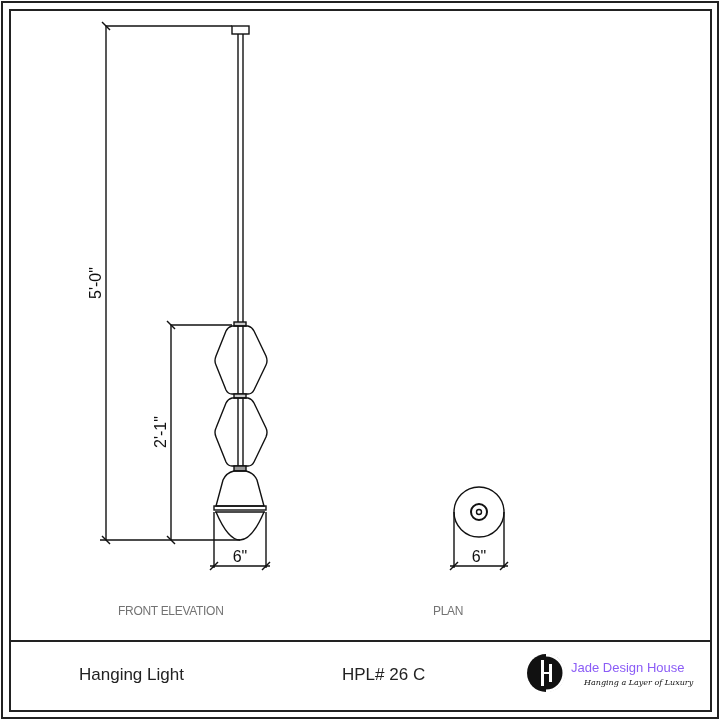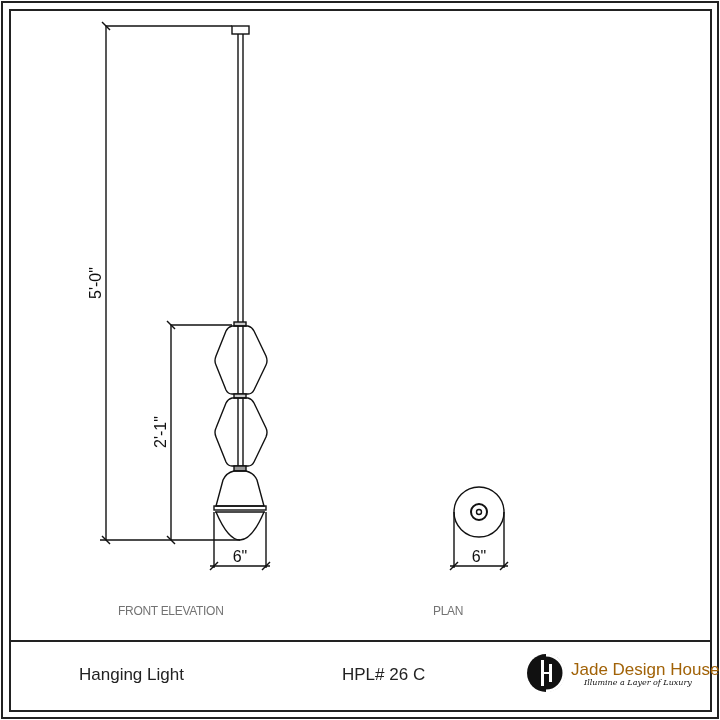"Jade Design House" .brand-name { color: #a16207 -> #8b5cf6; font-size: 17px -> 13px }
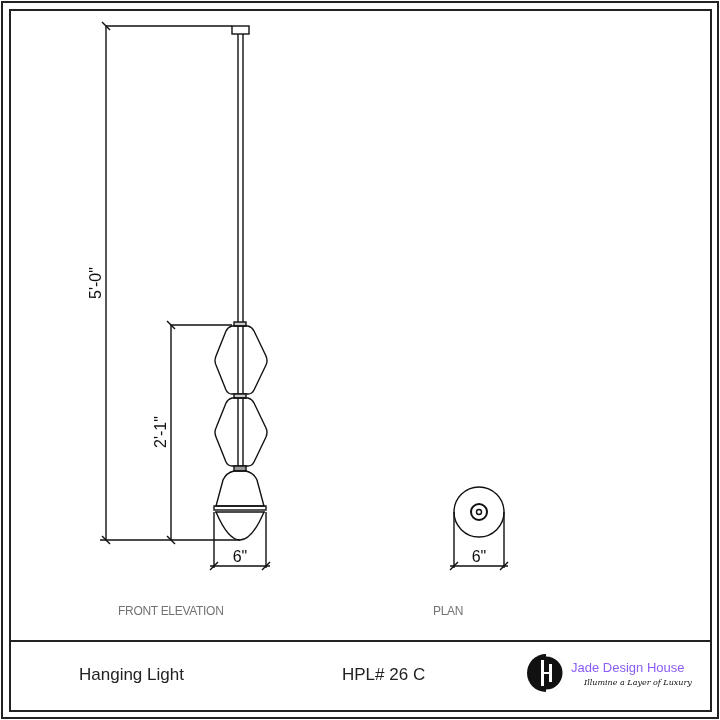"Illumine a Layer of Luxury" div.brand-tag { text: Illumine -> Hanging }
